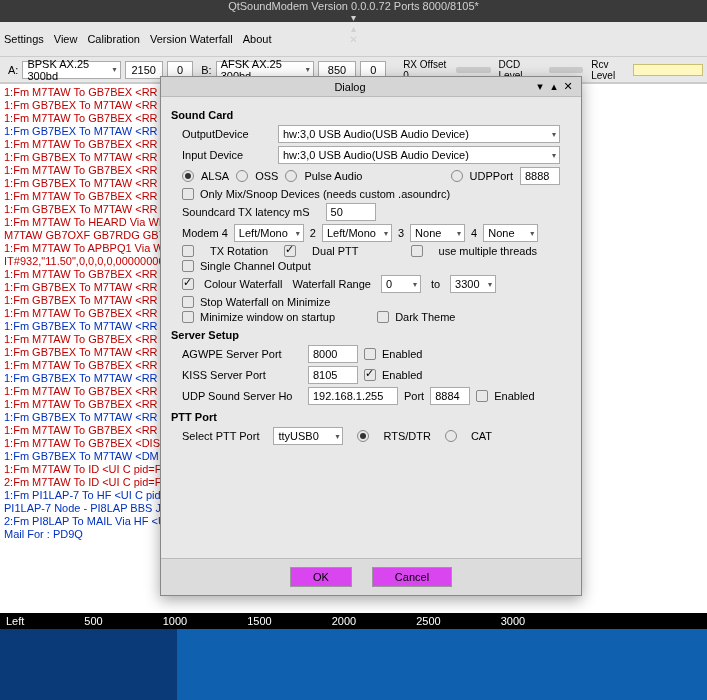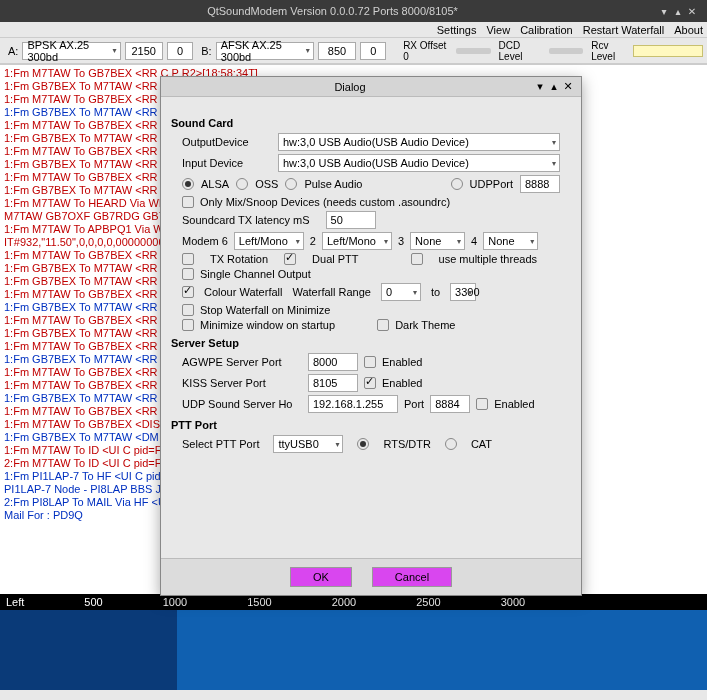"QtSoundModem Version 0.0.0.72 Ports" .titlebar { flex-direction: none -> column }
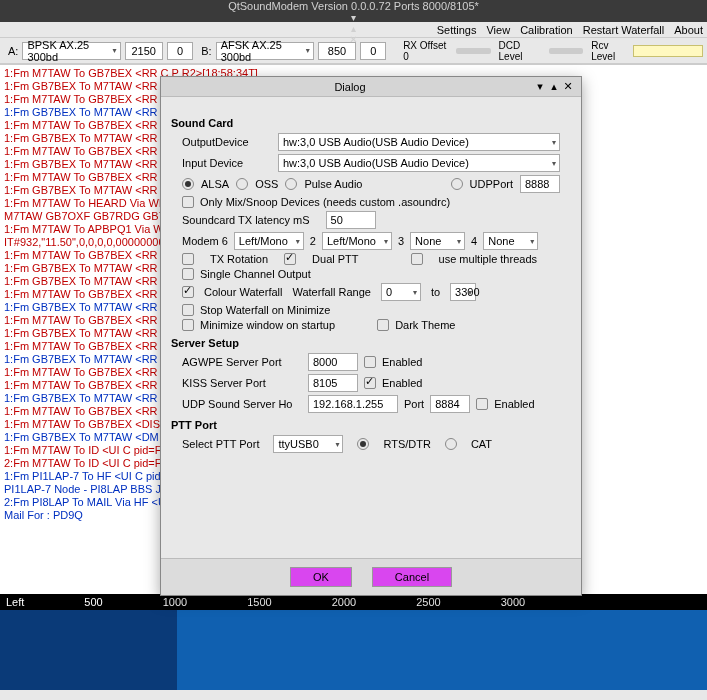"Settings" .menubar { height: 16px -> 35px; justify-content: flex-end -> none }
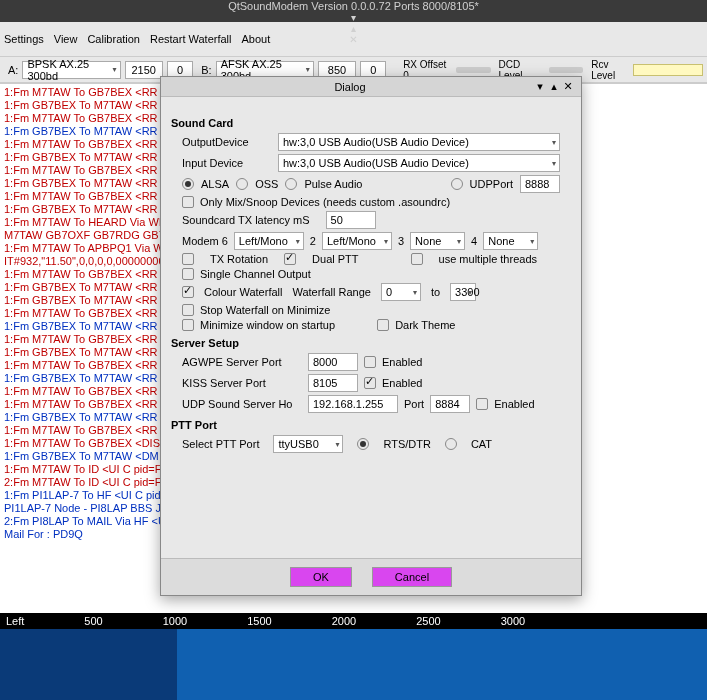"Restart Waterfall" span { text: Restart -> Version }
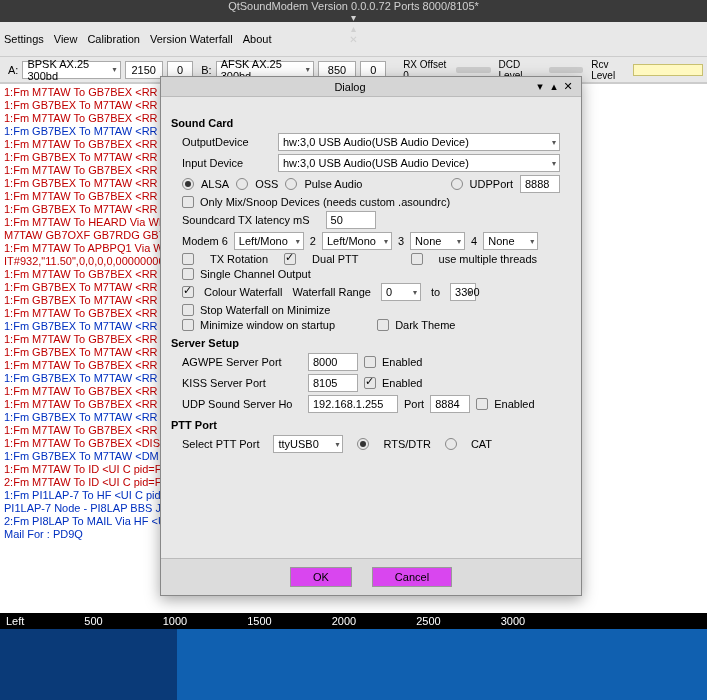"Sound Card" .dlg-body { padding: 14px 10px -> 6px 10px }
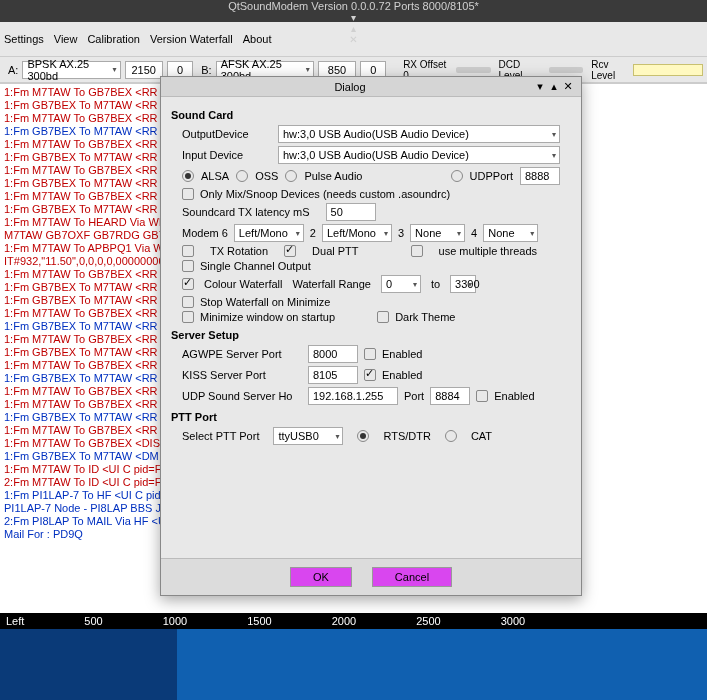"Modem 6" span { text: 6 -> 4 }
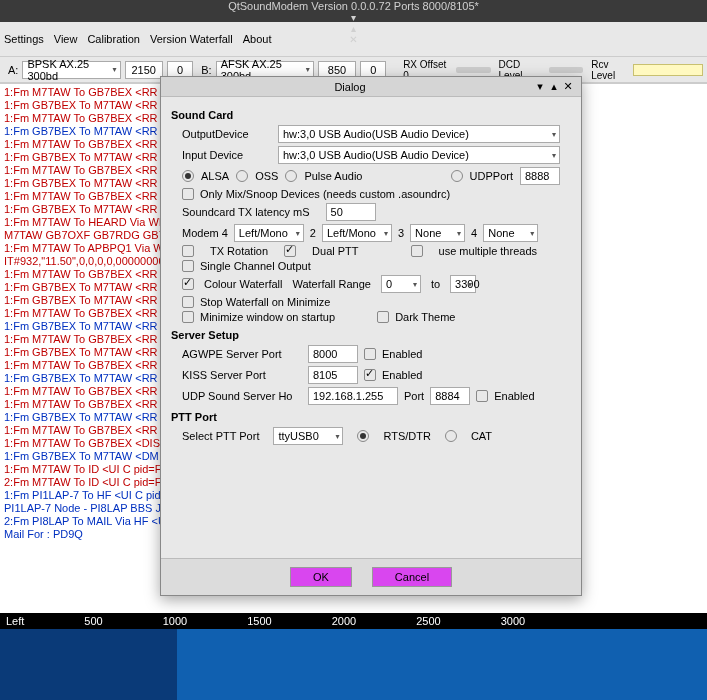"3300" span.combo { width: 26px -> 46px }
